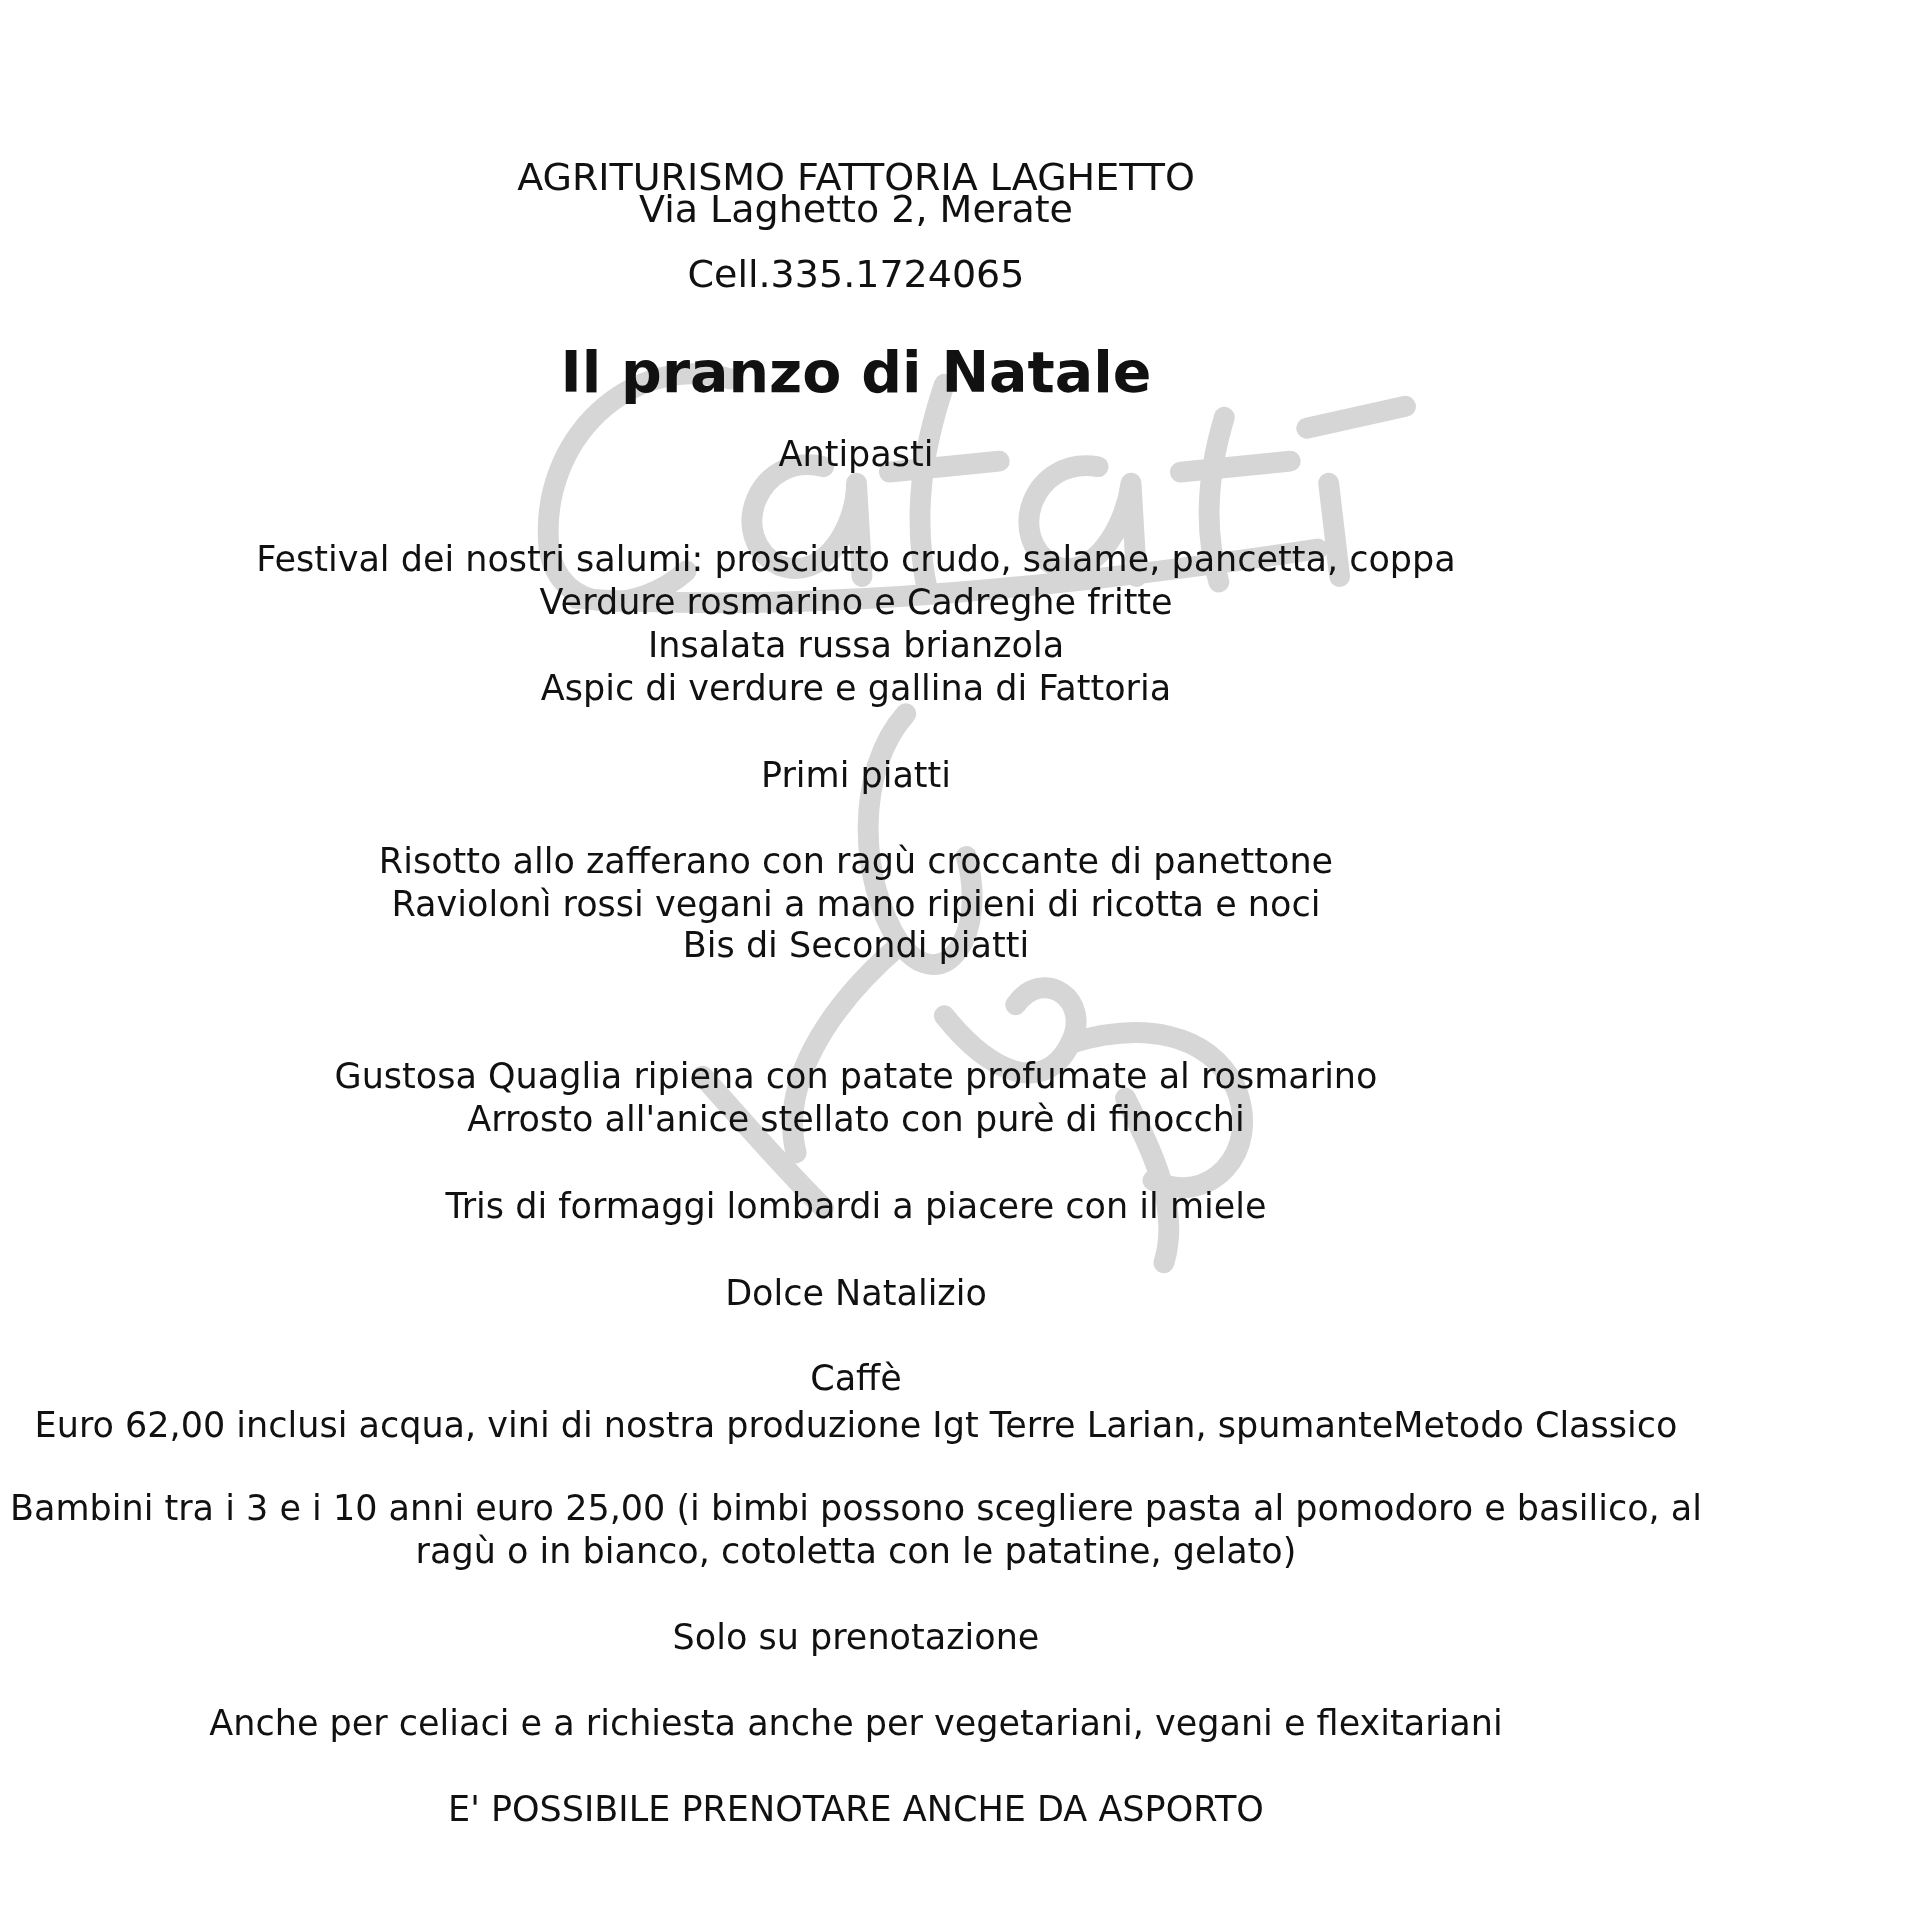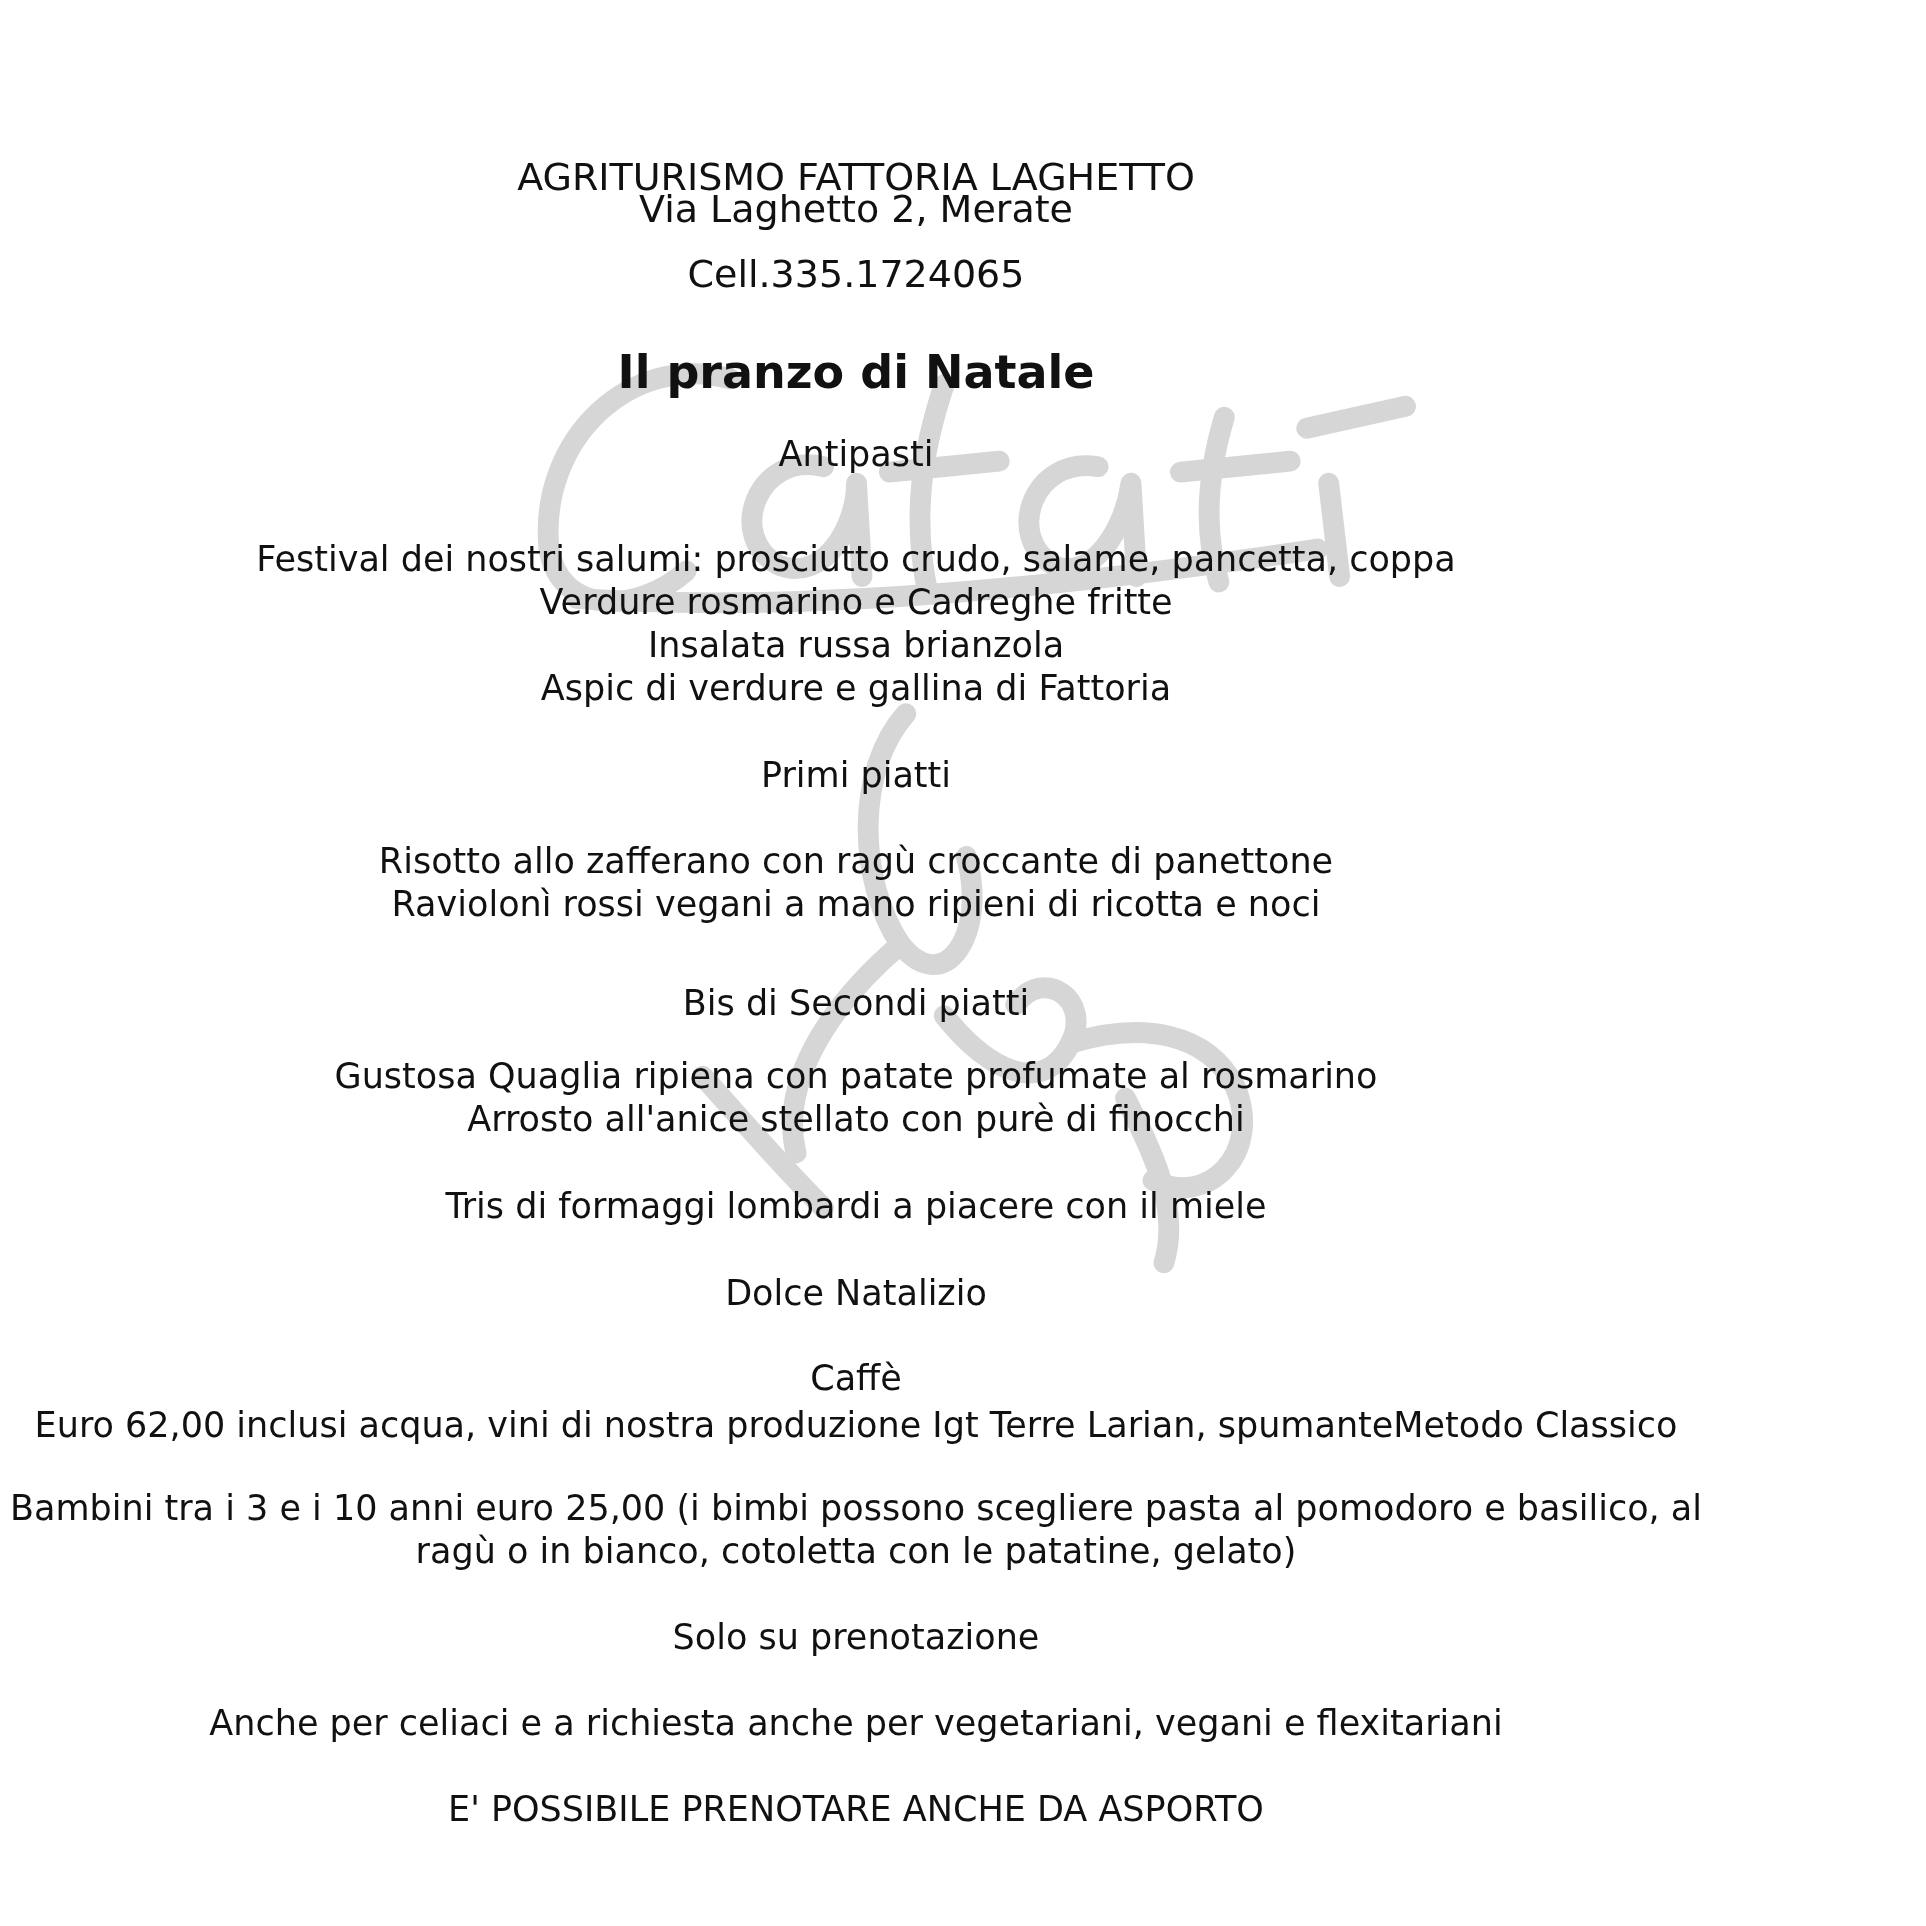"Il pranzo di Natale" .title { font-size: 46px -> 57px }
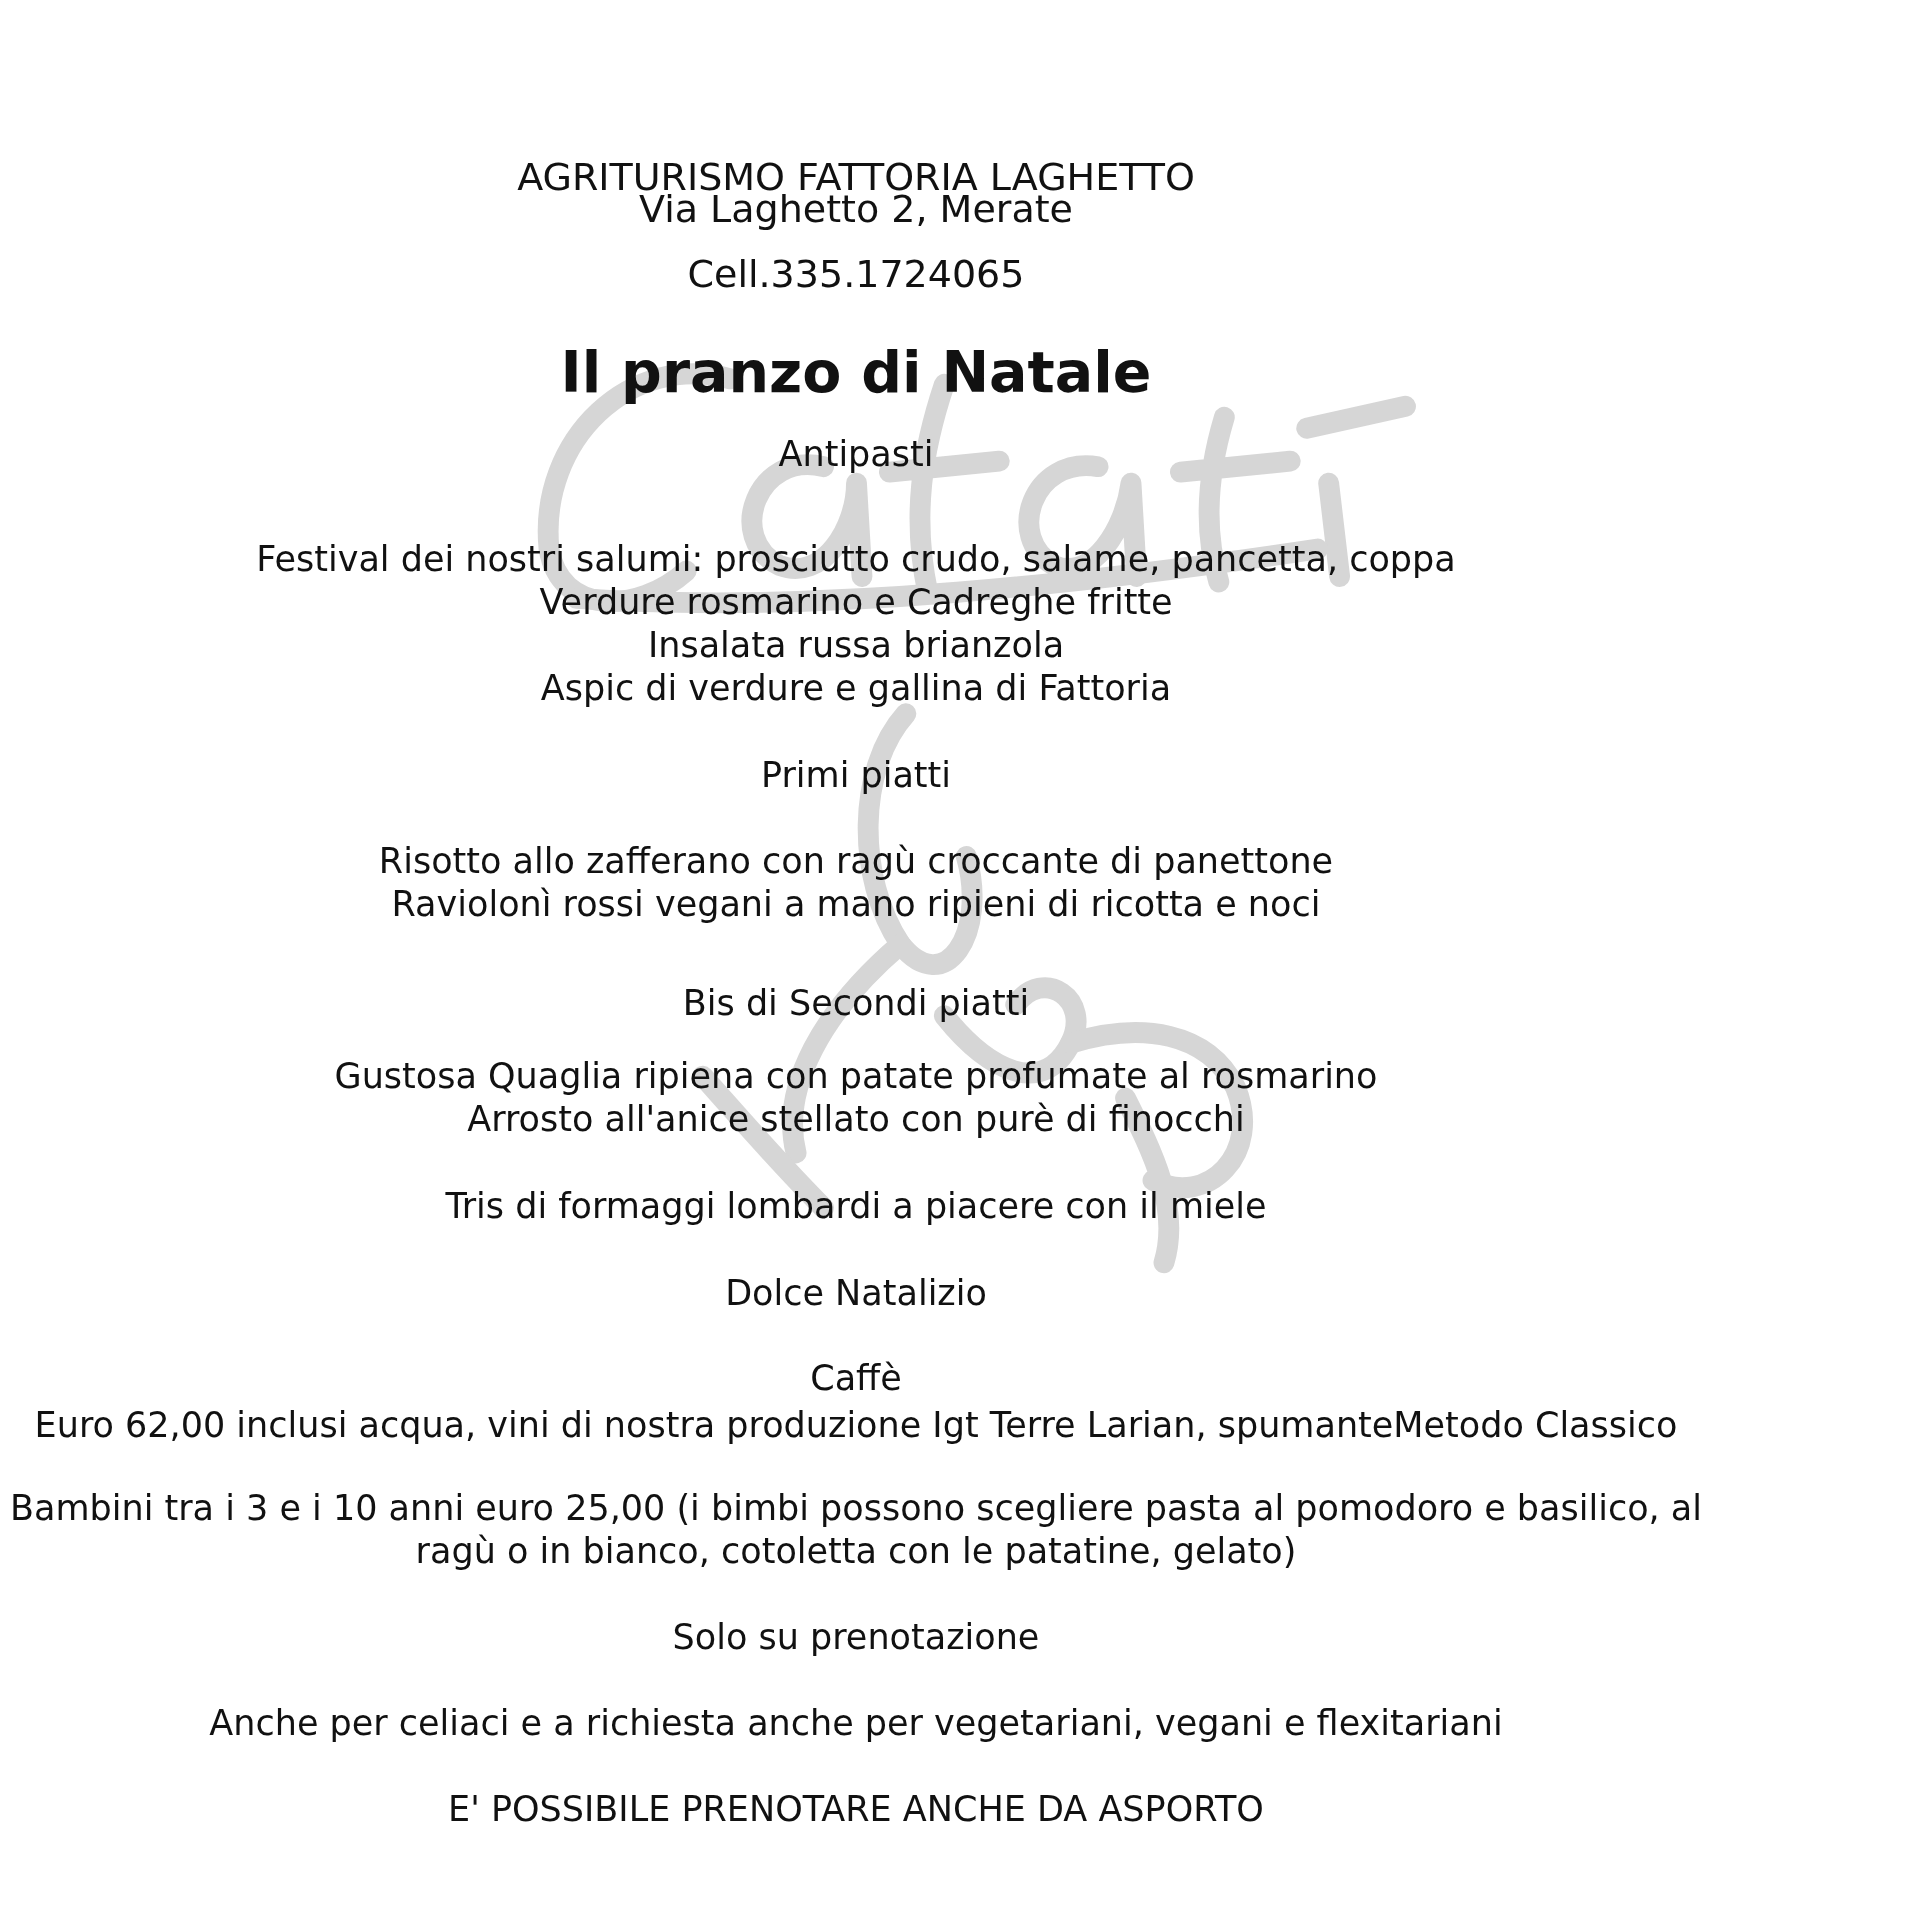"Bis di Secondi piatti" div.line { top: 982px -> 924px }
